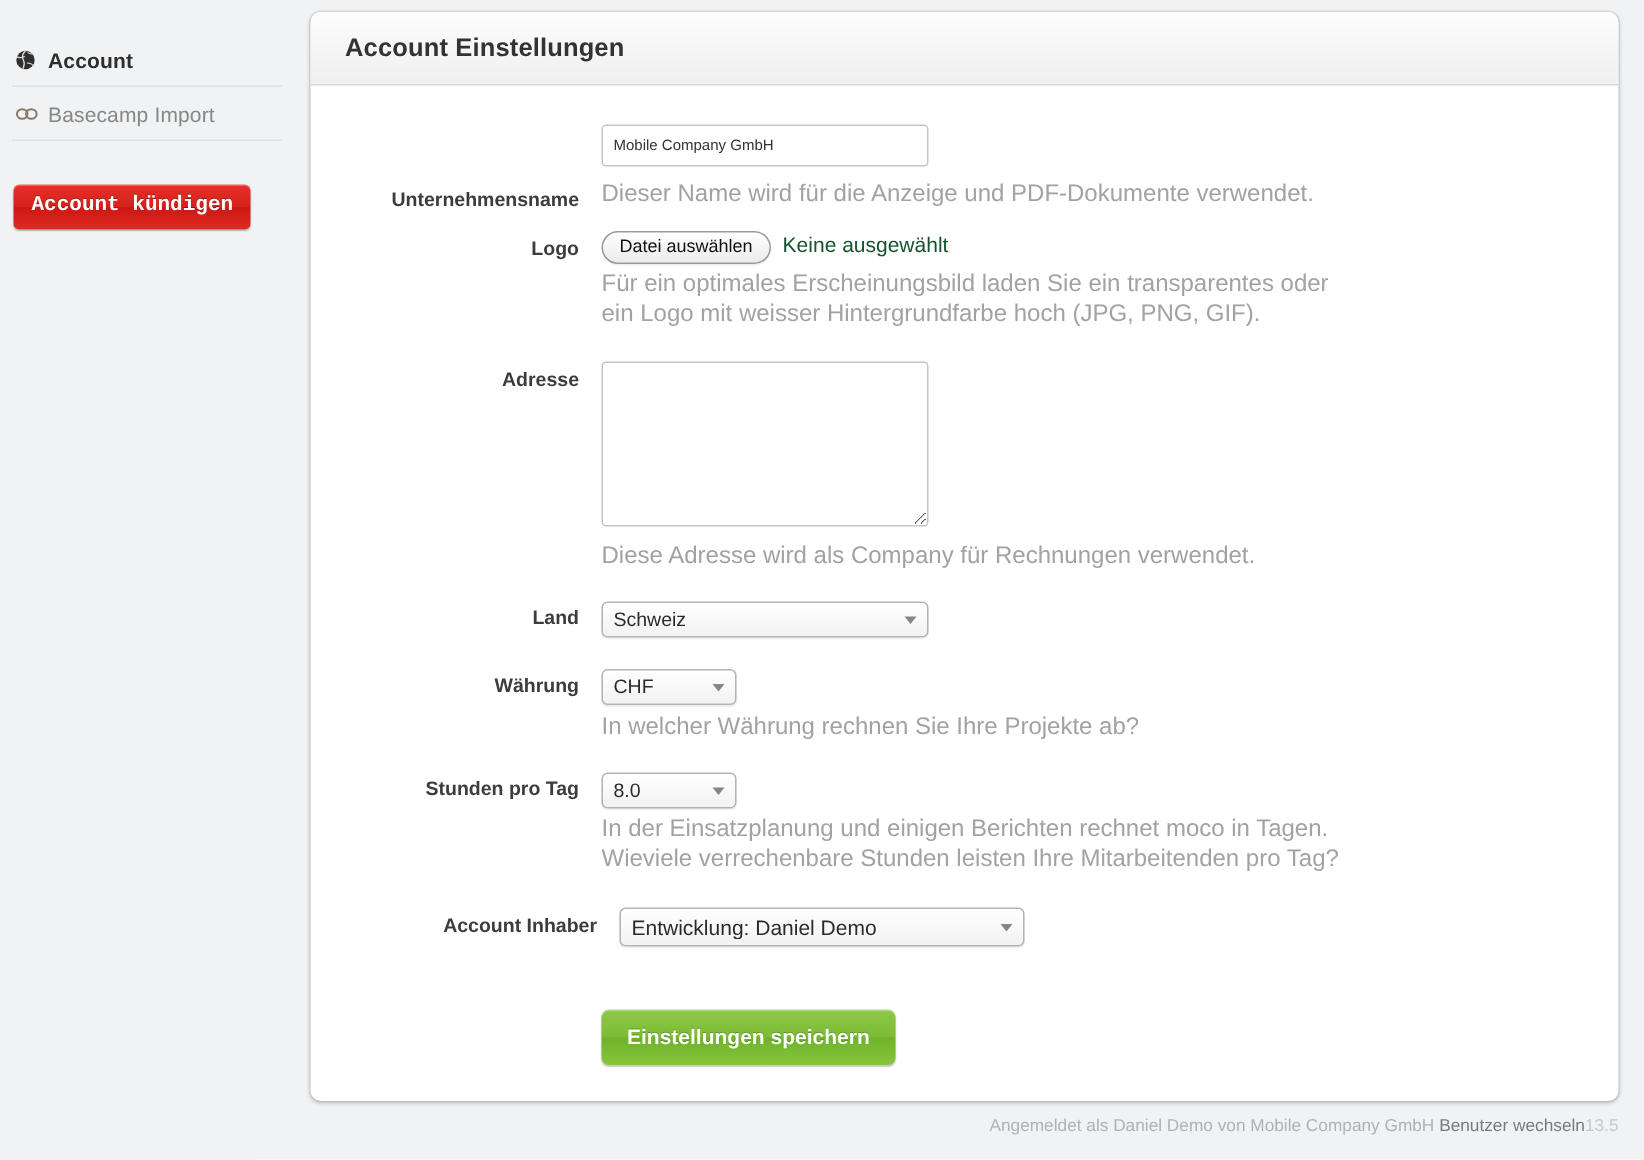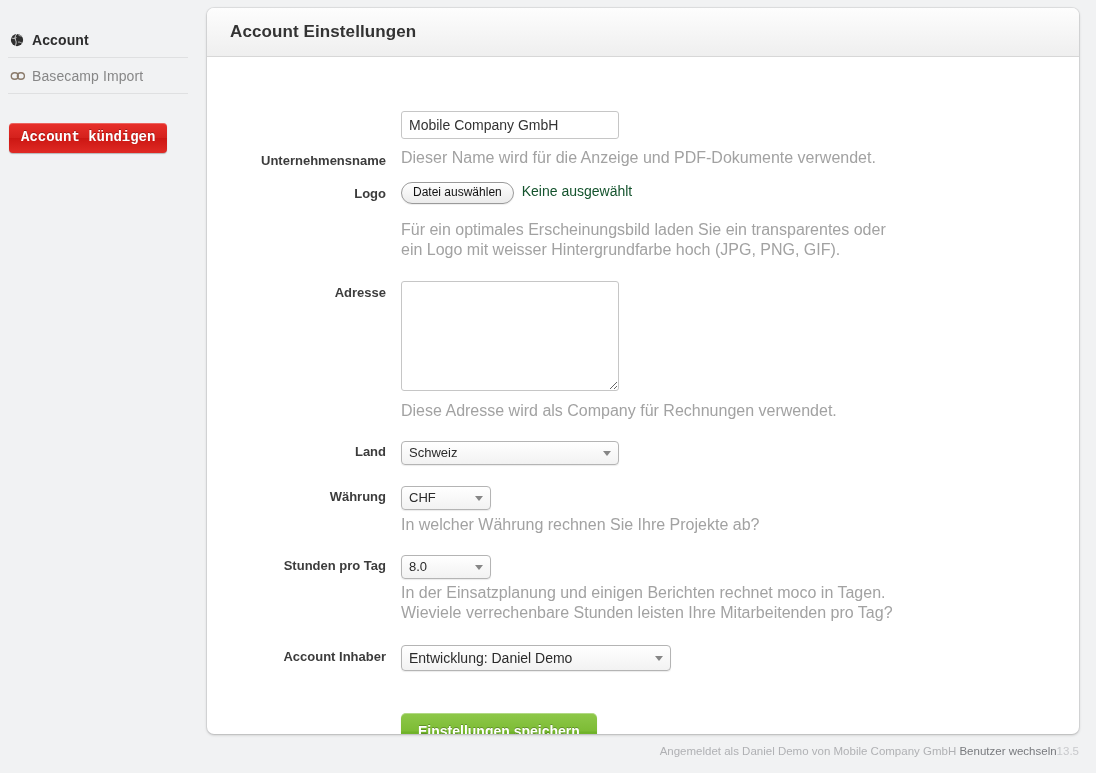"Mobile Company GmbH" input.text-input { font-size: 14px -> 10px; margin-top: 28px -> none }
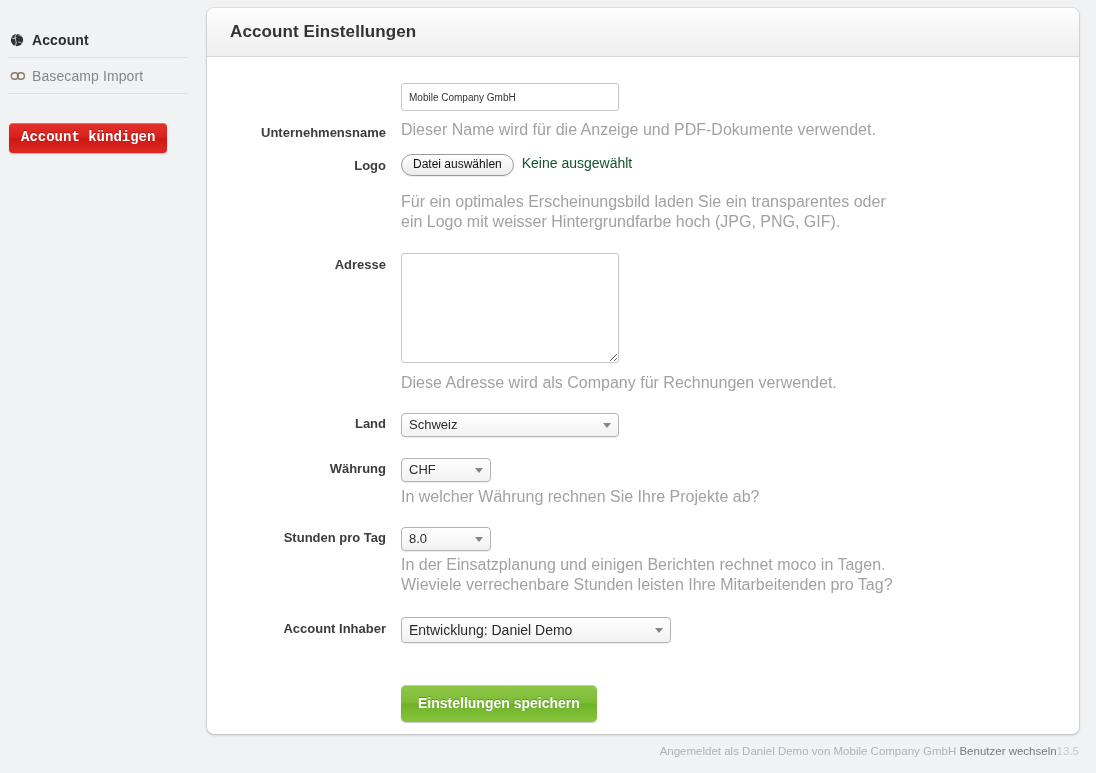"Für ein optimales Erscheinungsbild laden" div.hint { margin-top: 16px -> 4px }
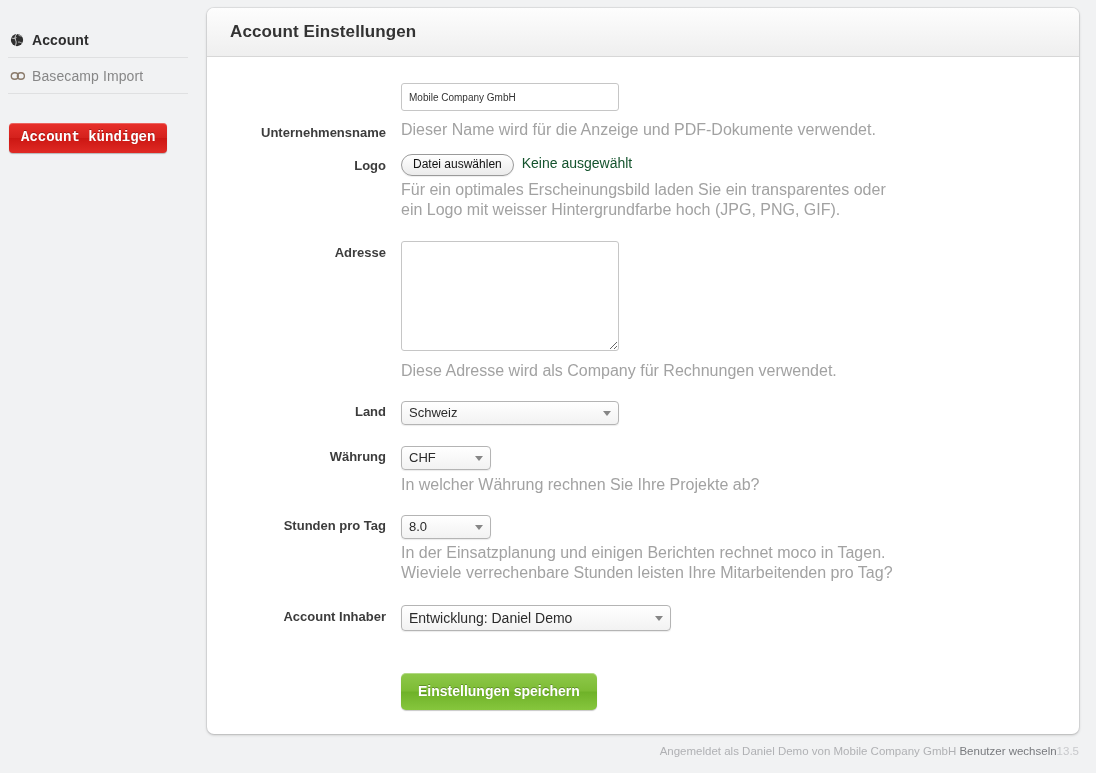"Account Inhaber" div.form-row { margin-left: none -> 12px }
